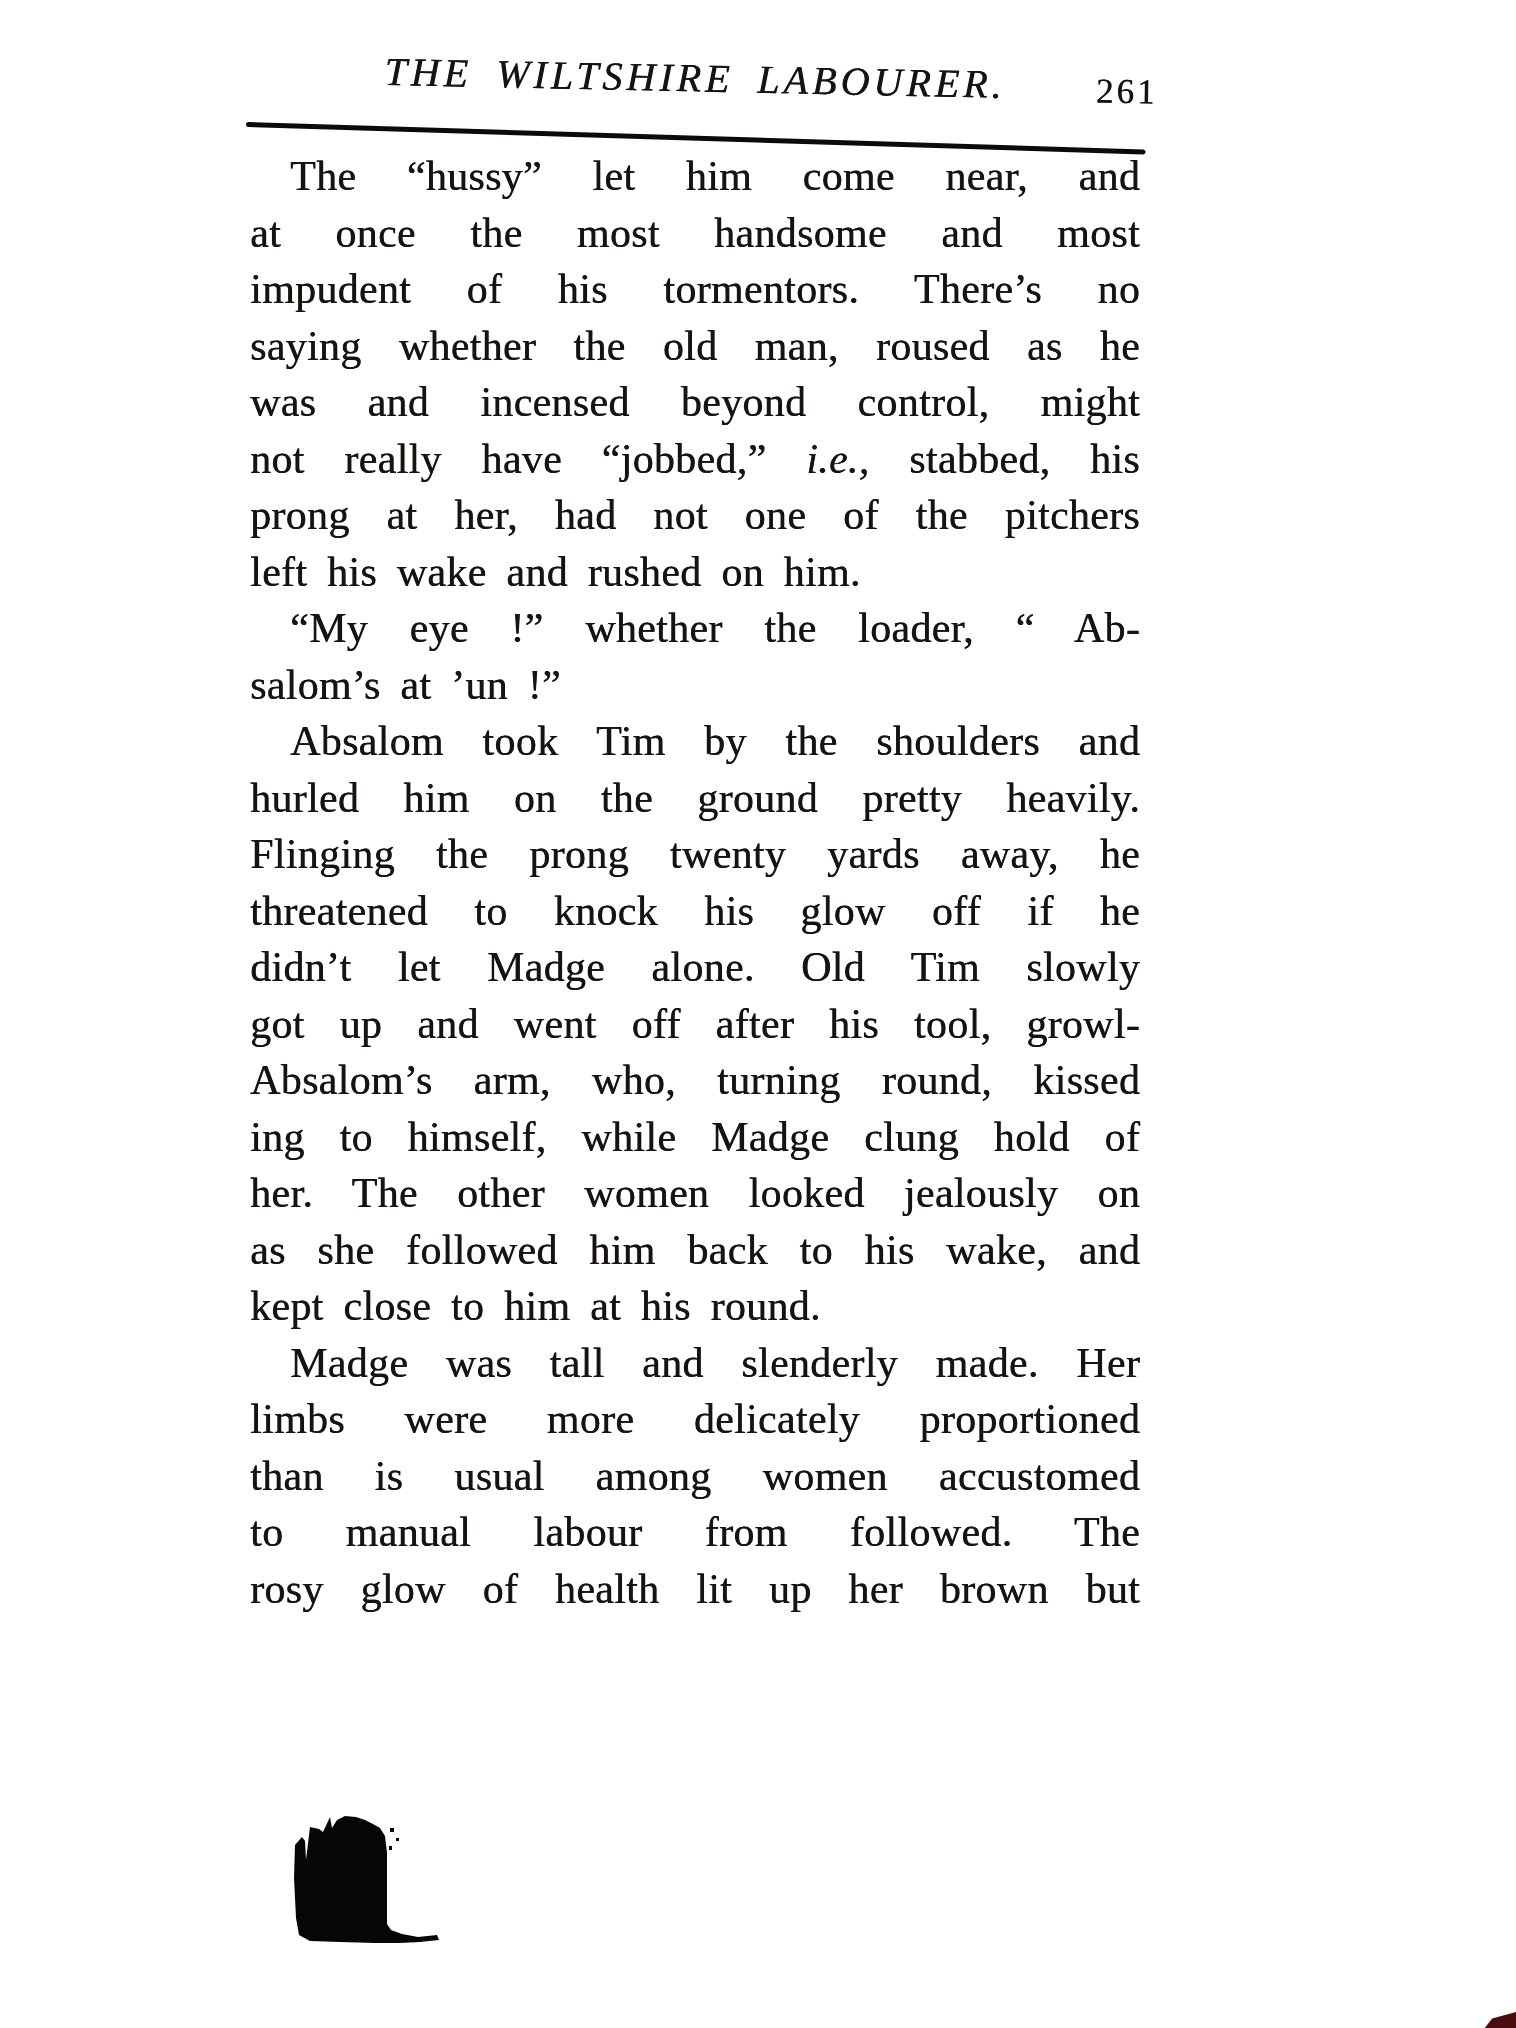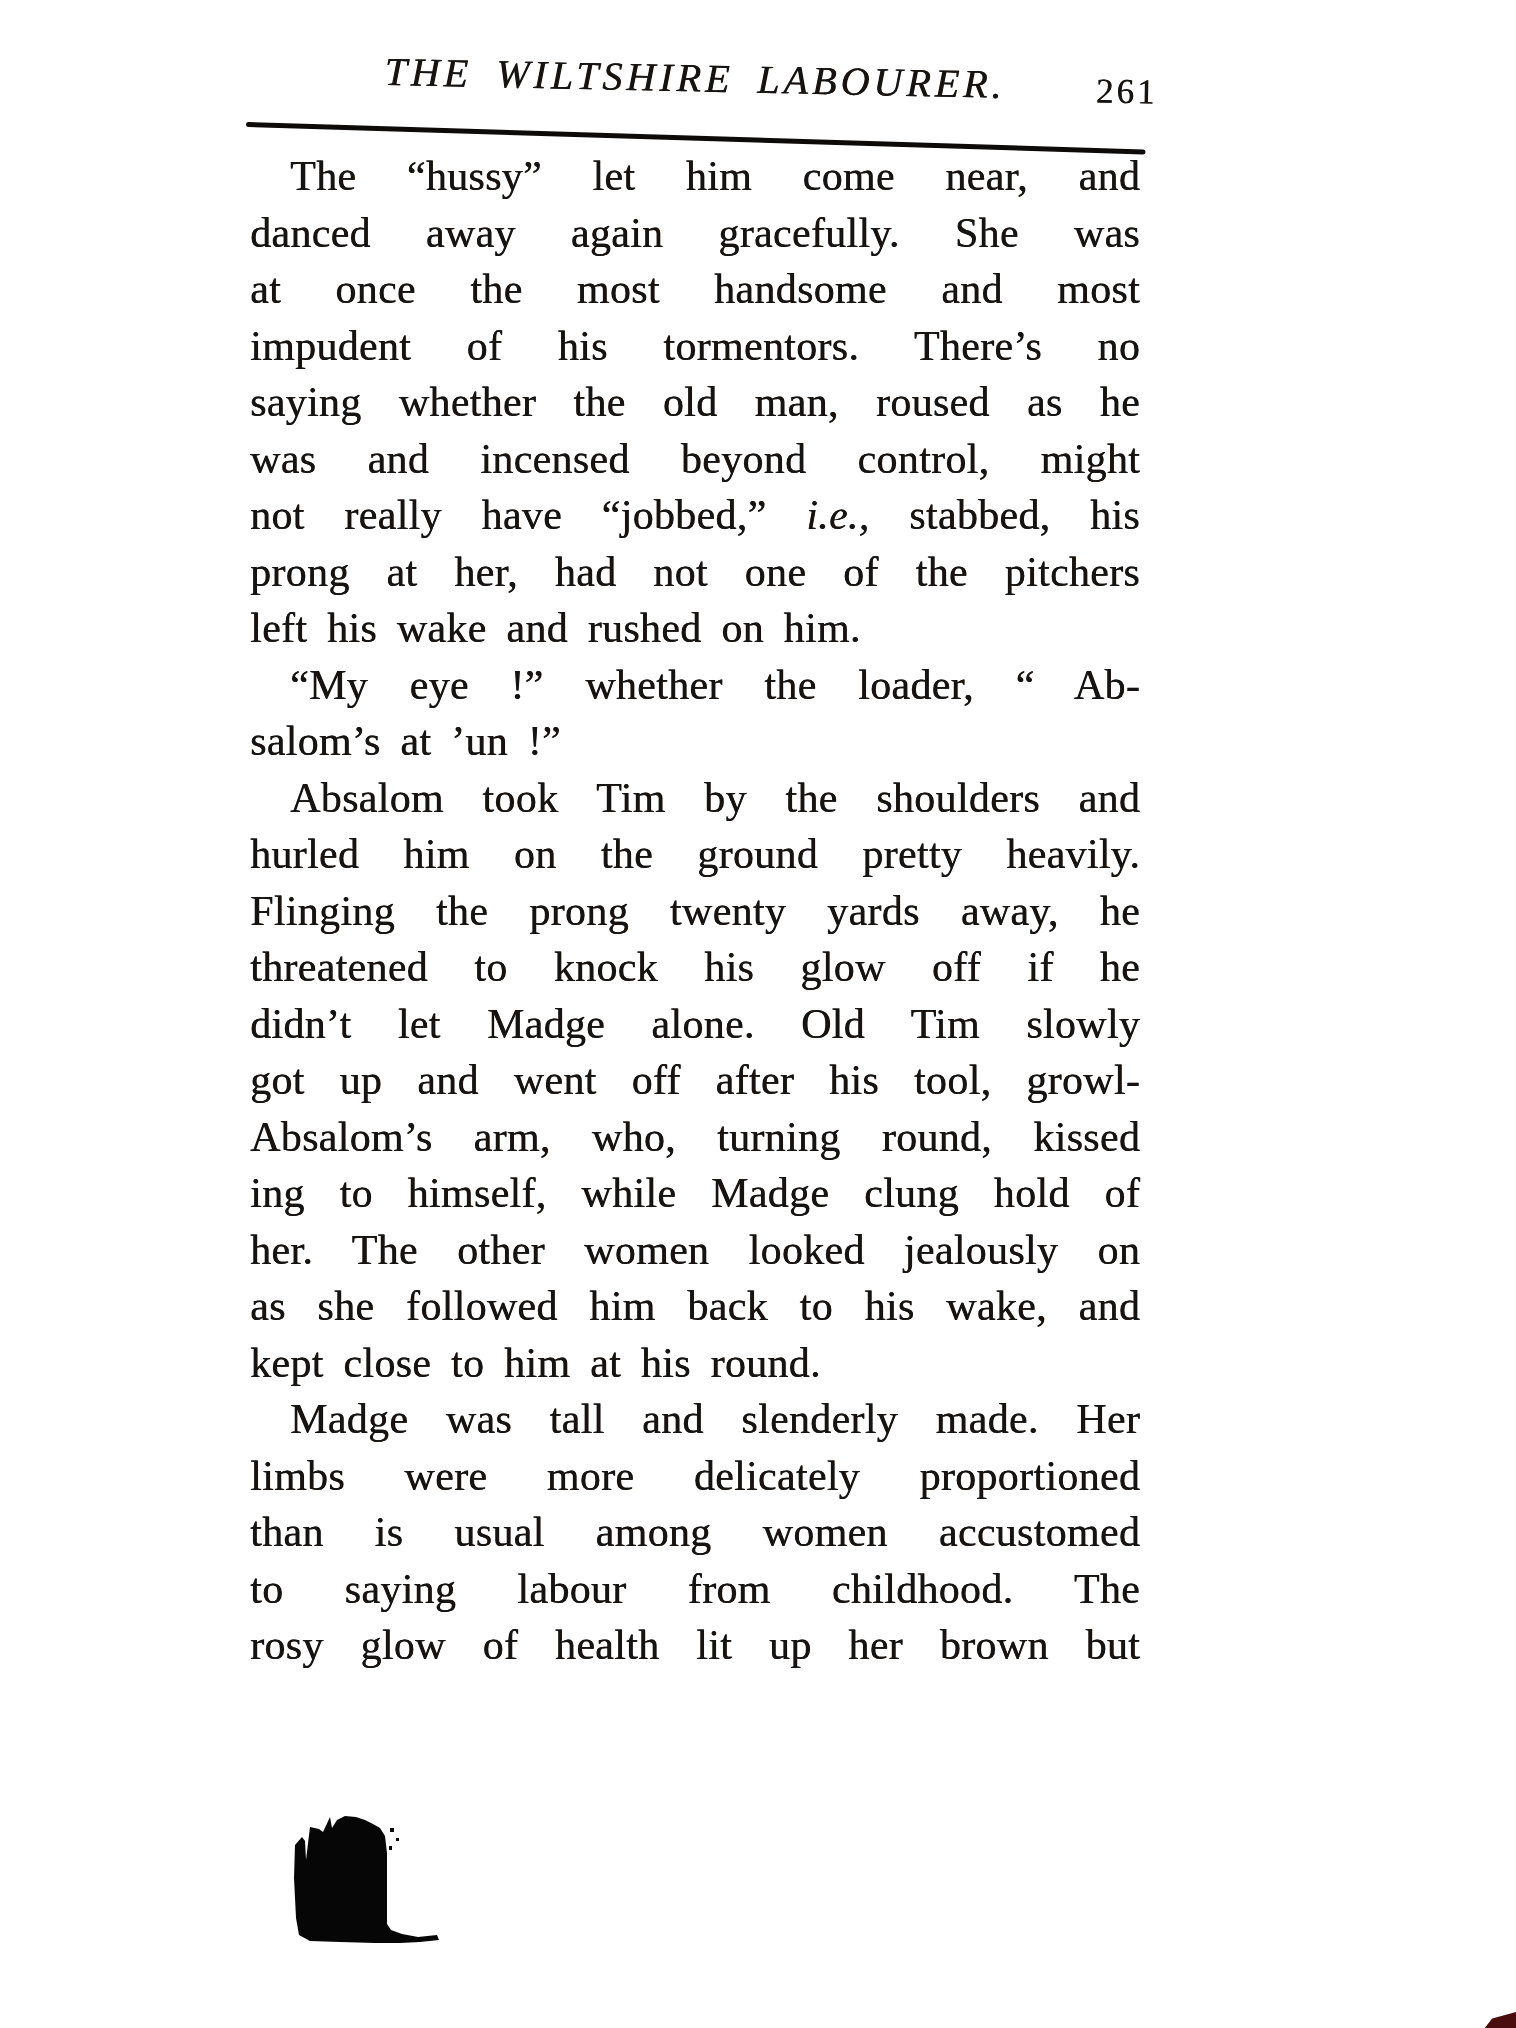"danced away again gracefully. She" div.line { html: <div>danced away again gracefully. She was</div> -> none }
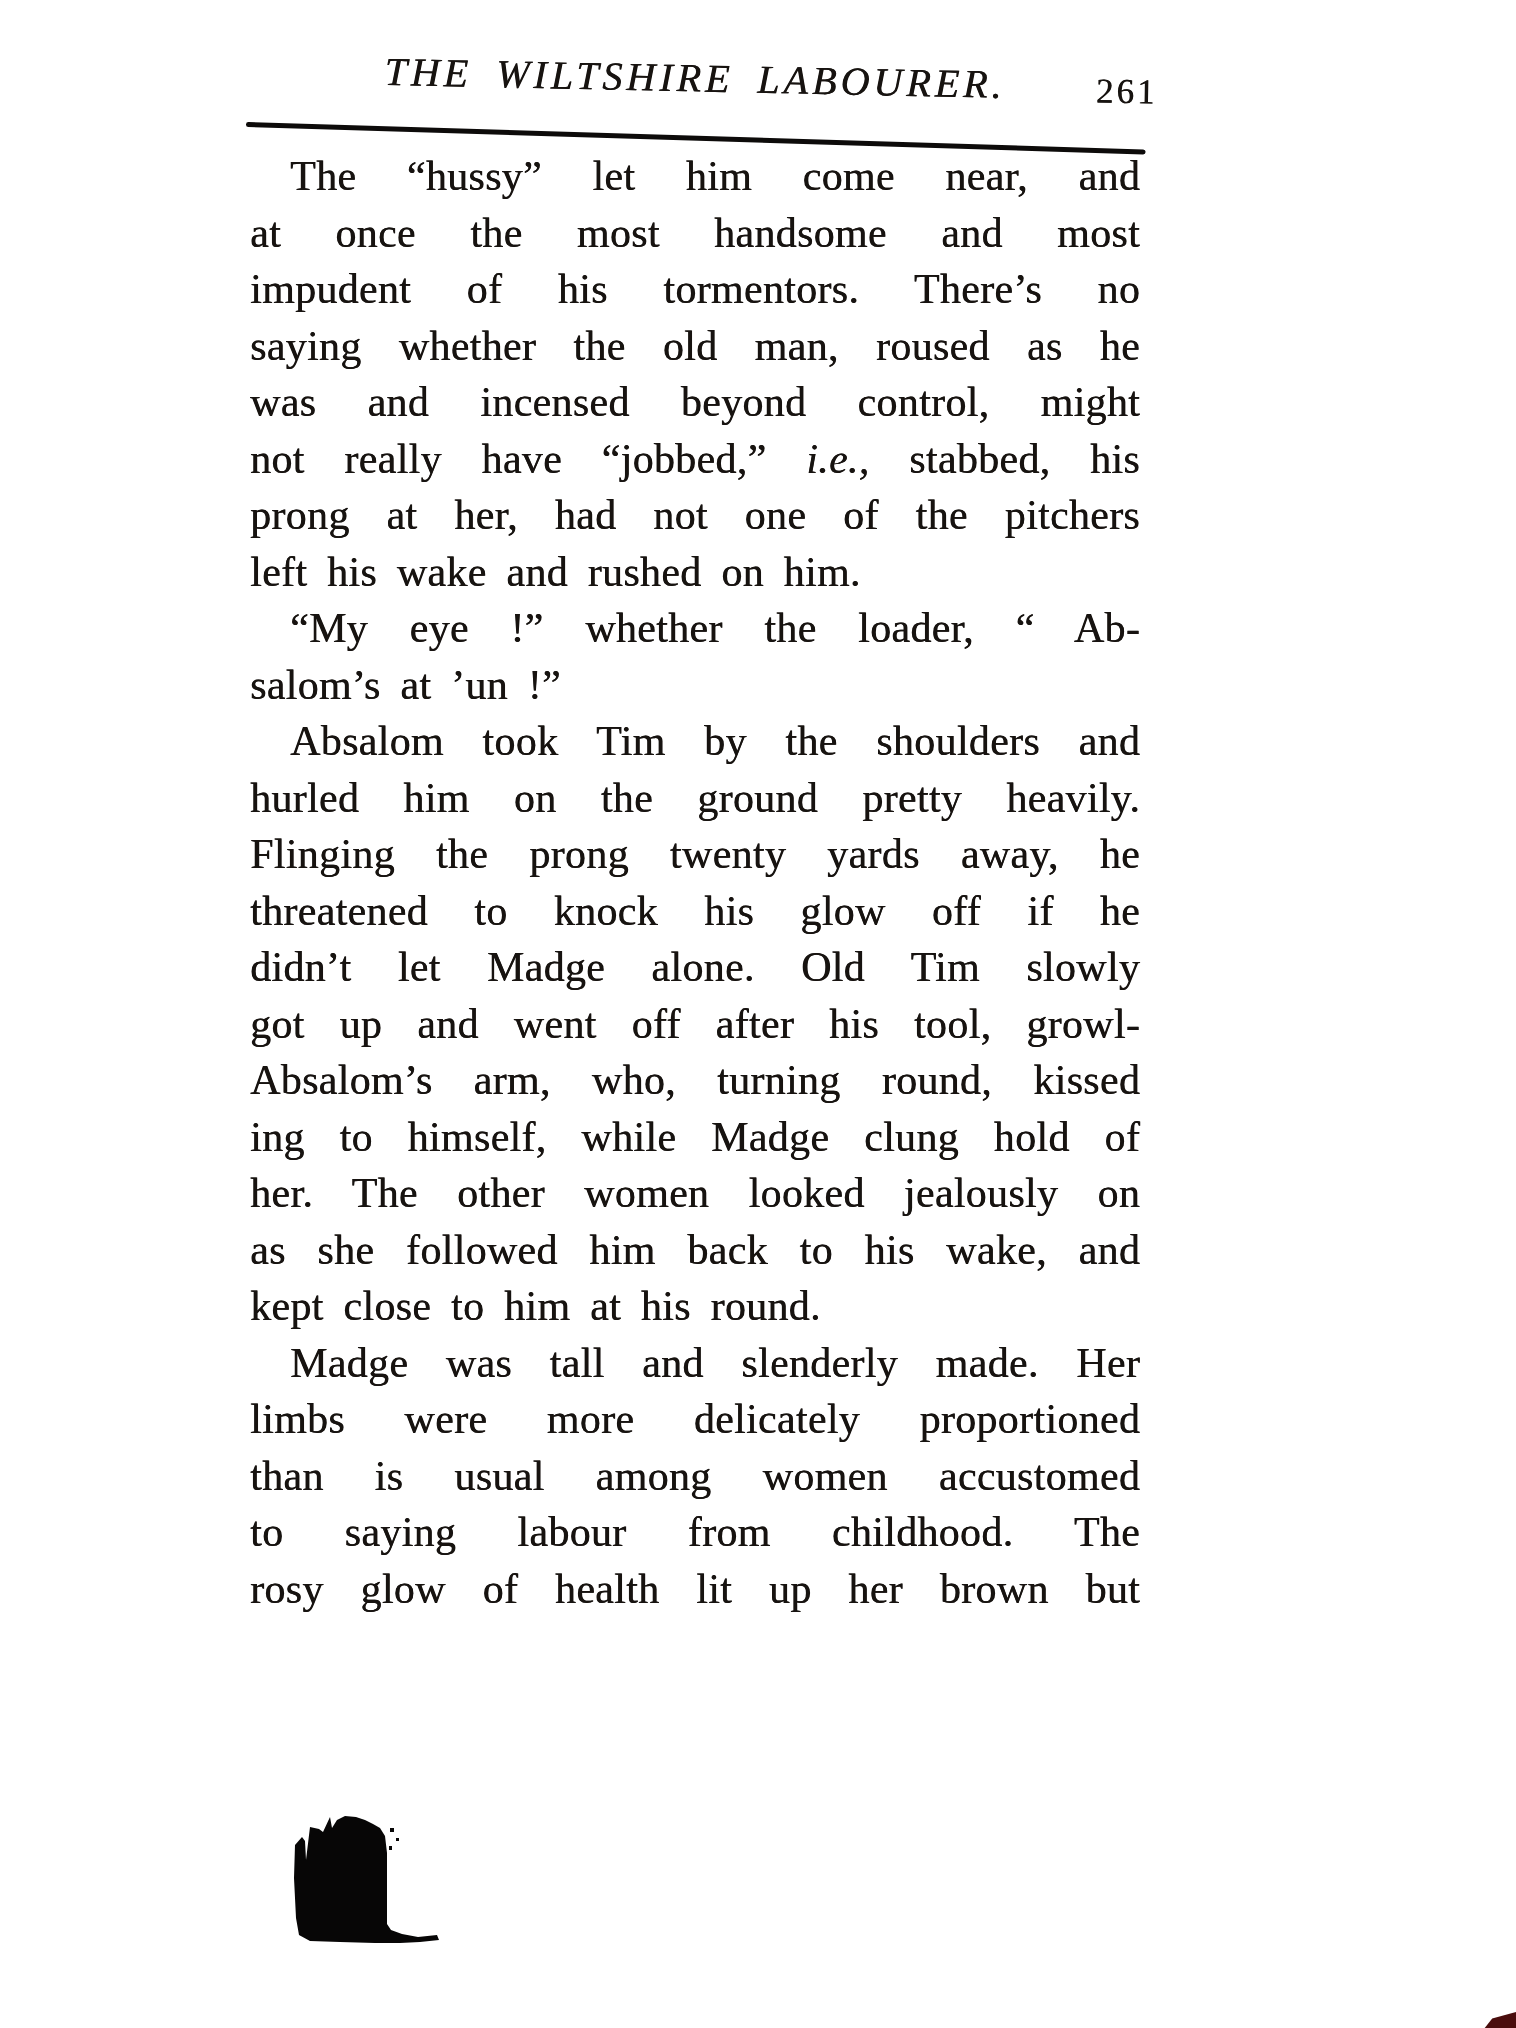"to saying labour from childhood." div.line { text: saying labour from childhood -> manual labour from followed }
